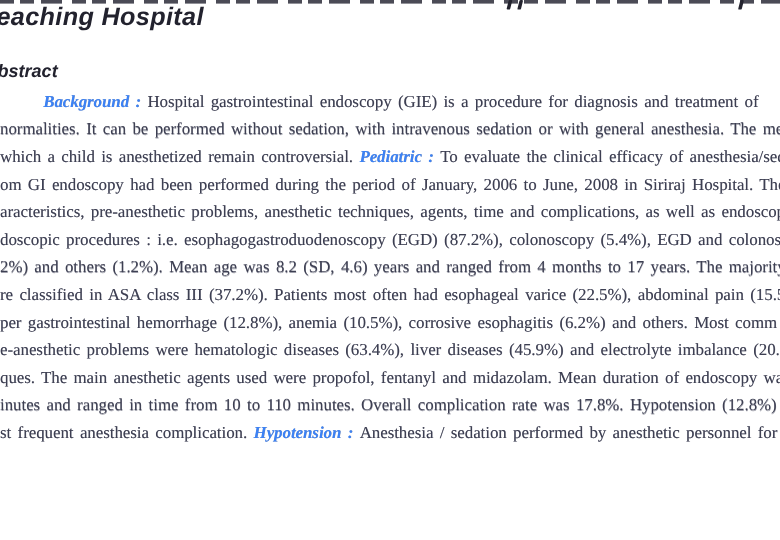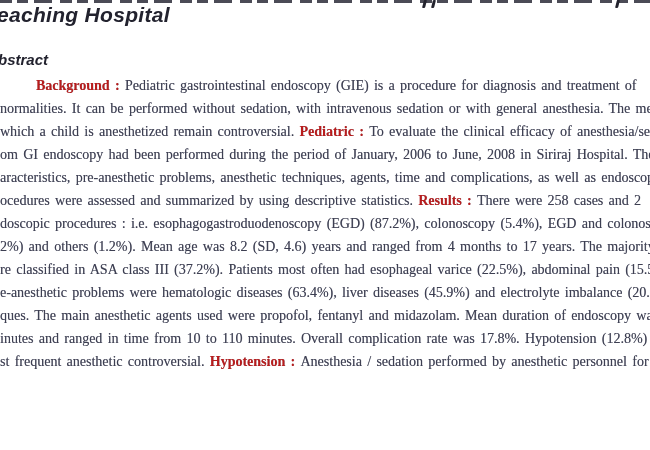"Background :" .inline-heading { color: #b91c1c -> #3b82f6; font-style: none -> italic }
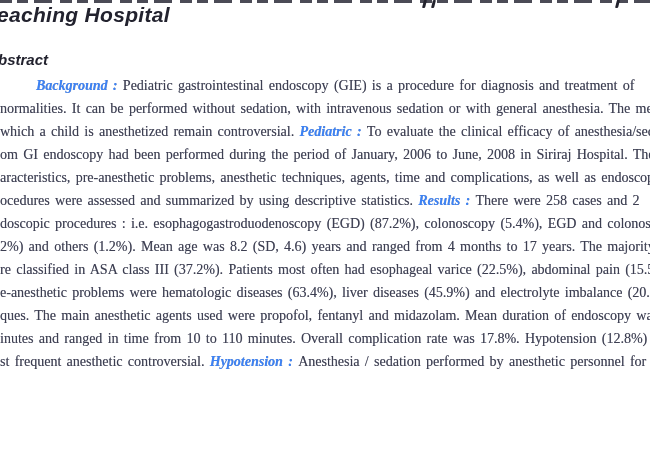"Pediatric gastrointestinal endoscopy" span { text: Pediatric -> Hospital }
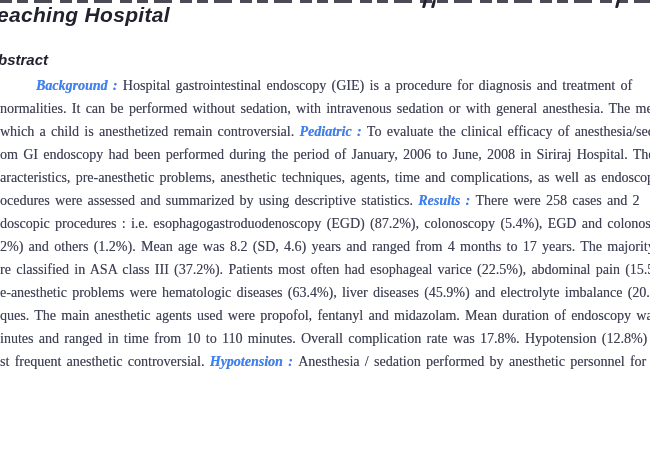"ocedures were assessed and summarized" div.line { html: <div><span>ocedures were assessed and summarized by using descriptive statistics. </span><span>Results : </span><span>There were 258 cases and 2</span></div> -> none }
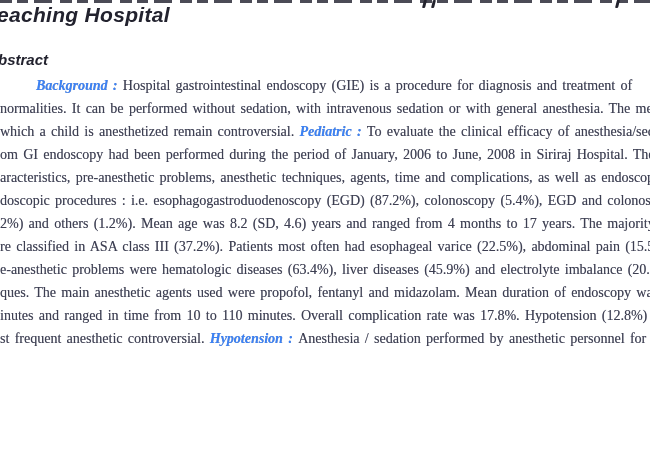"per gastrointestinal hemorrhage (12.8%)," div.line { html: none -> <div><span>per gastrointestinal hemorrhage (12.8%), anemia (10.5%), corrosive esophagitis (6.2%) and others. Most comm</span></div> }
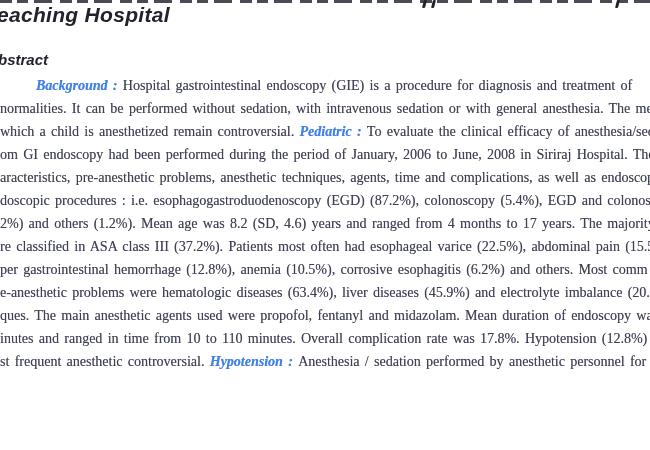"st frequent anesthetic controversial." span { text: anesthetic controversial -> anesthesia complication }
